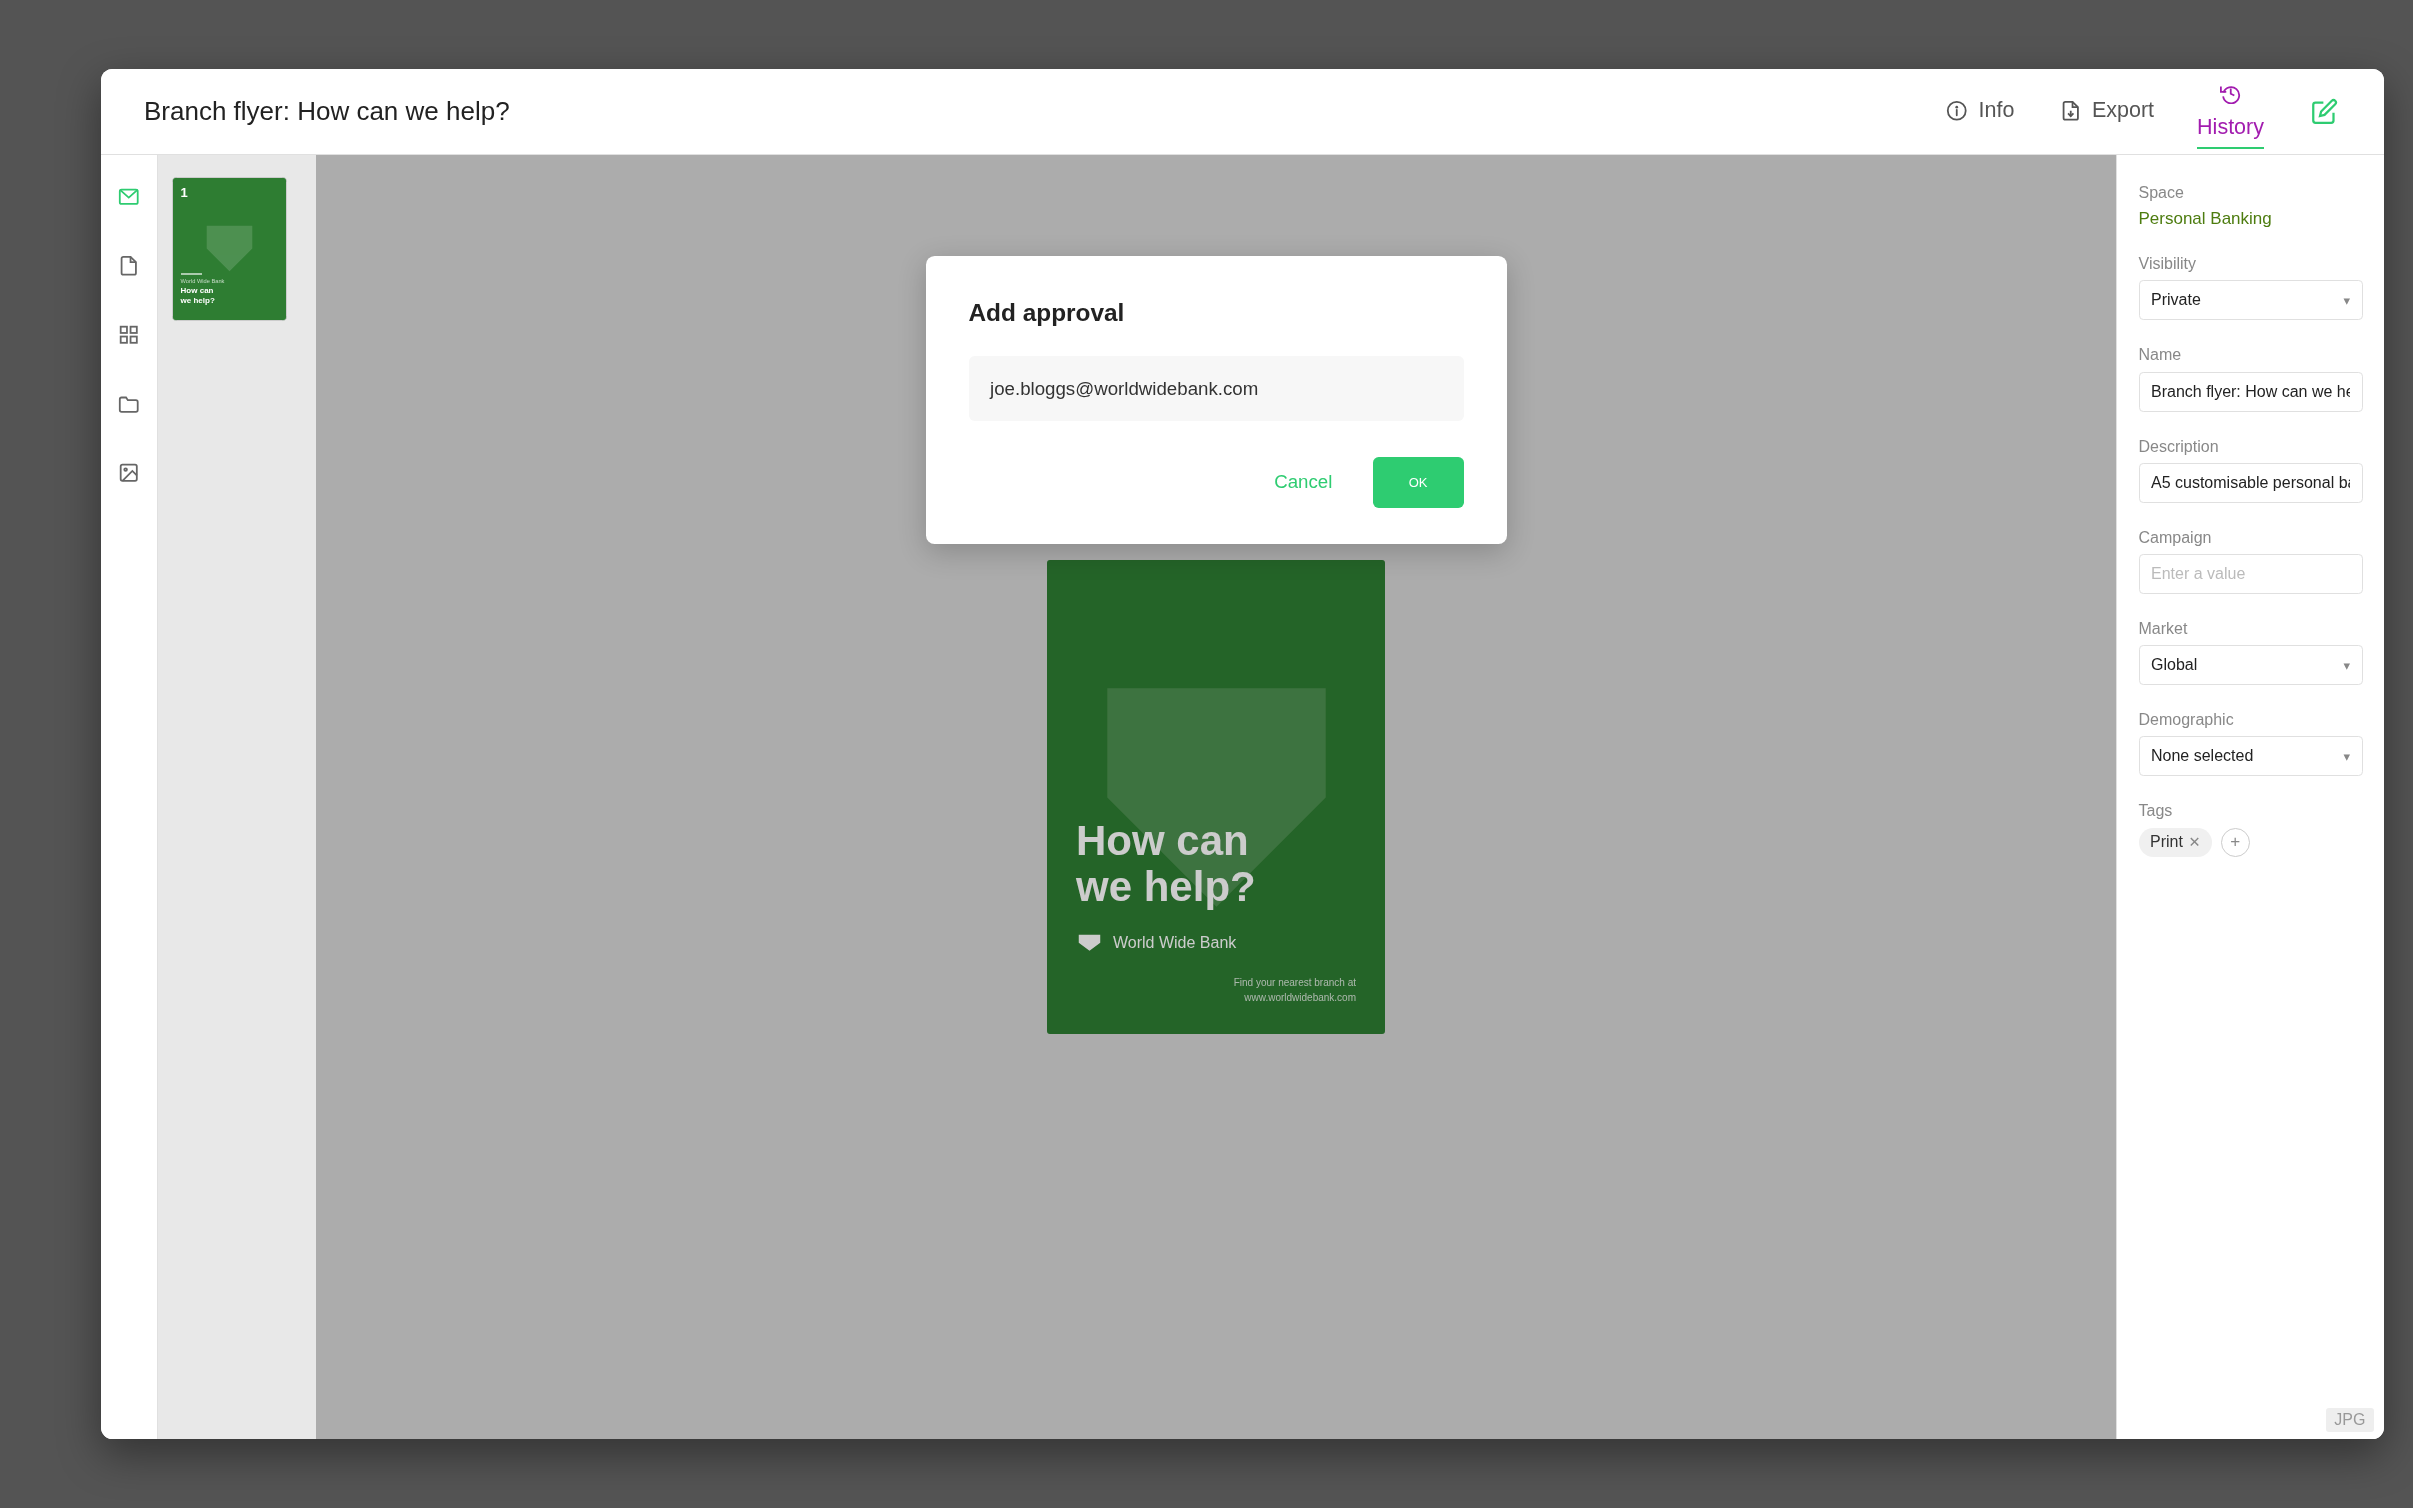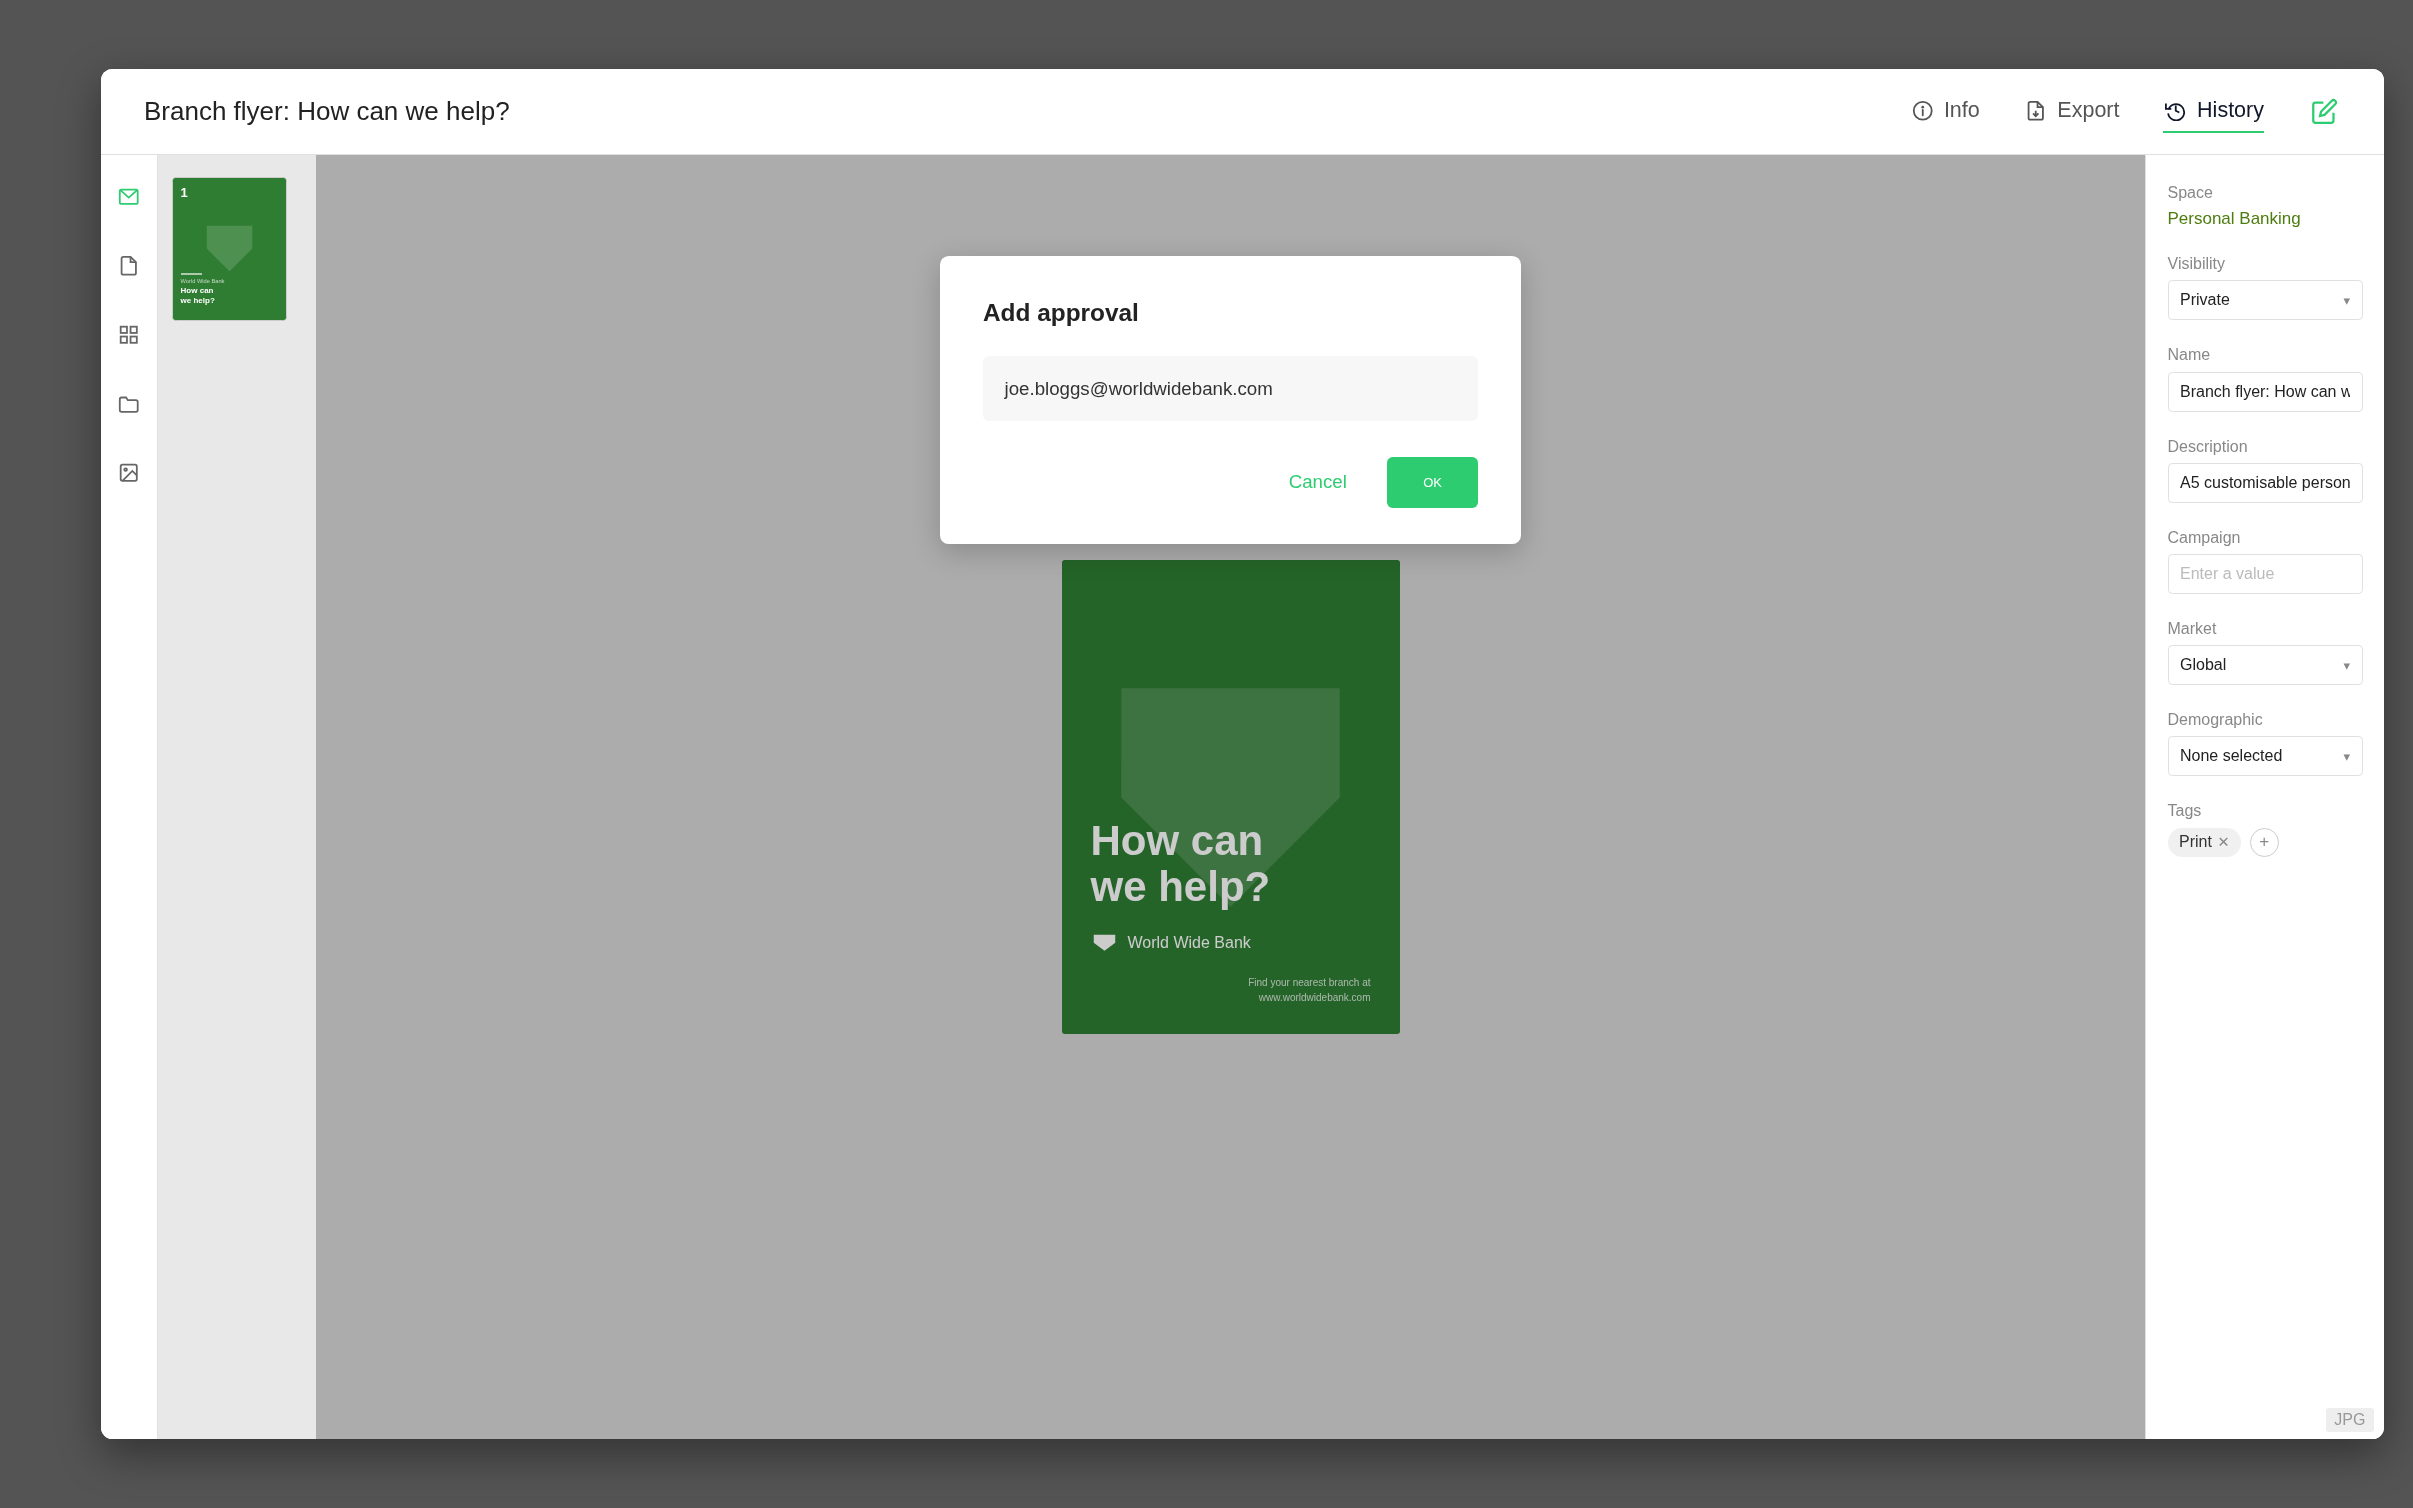"History" .header-action-btn.active { color: #0f172a -> #a21caf; flex-direction: none -> column }
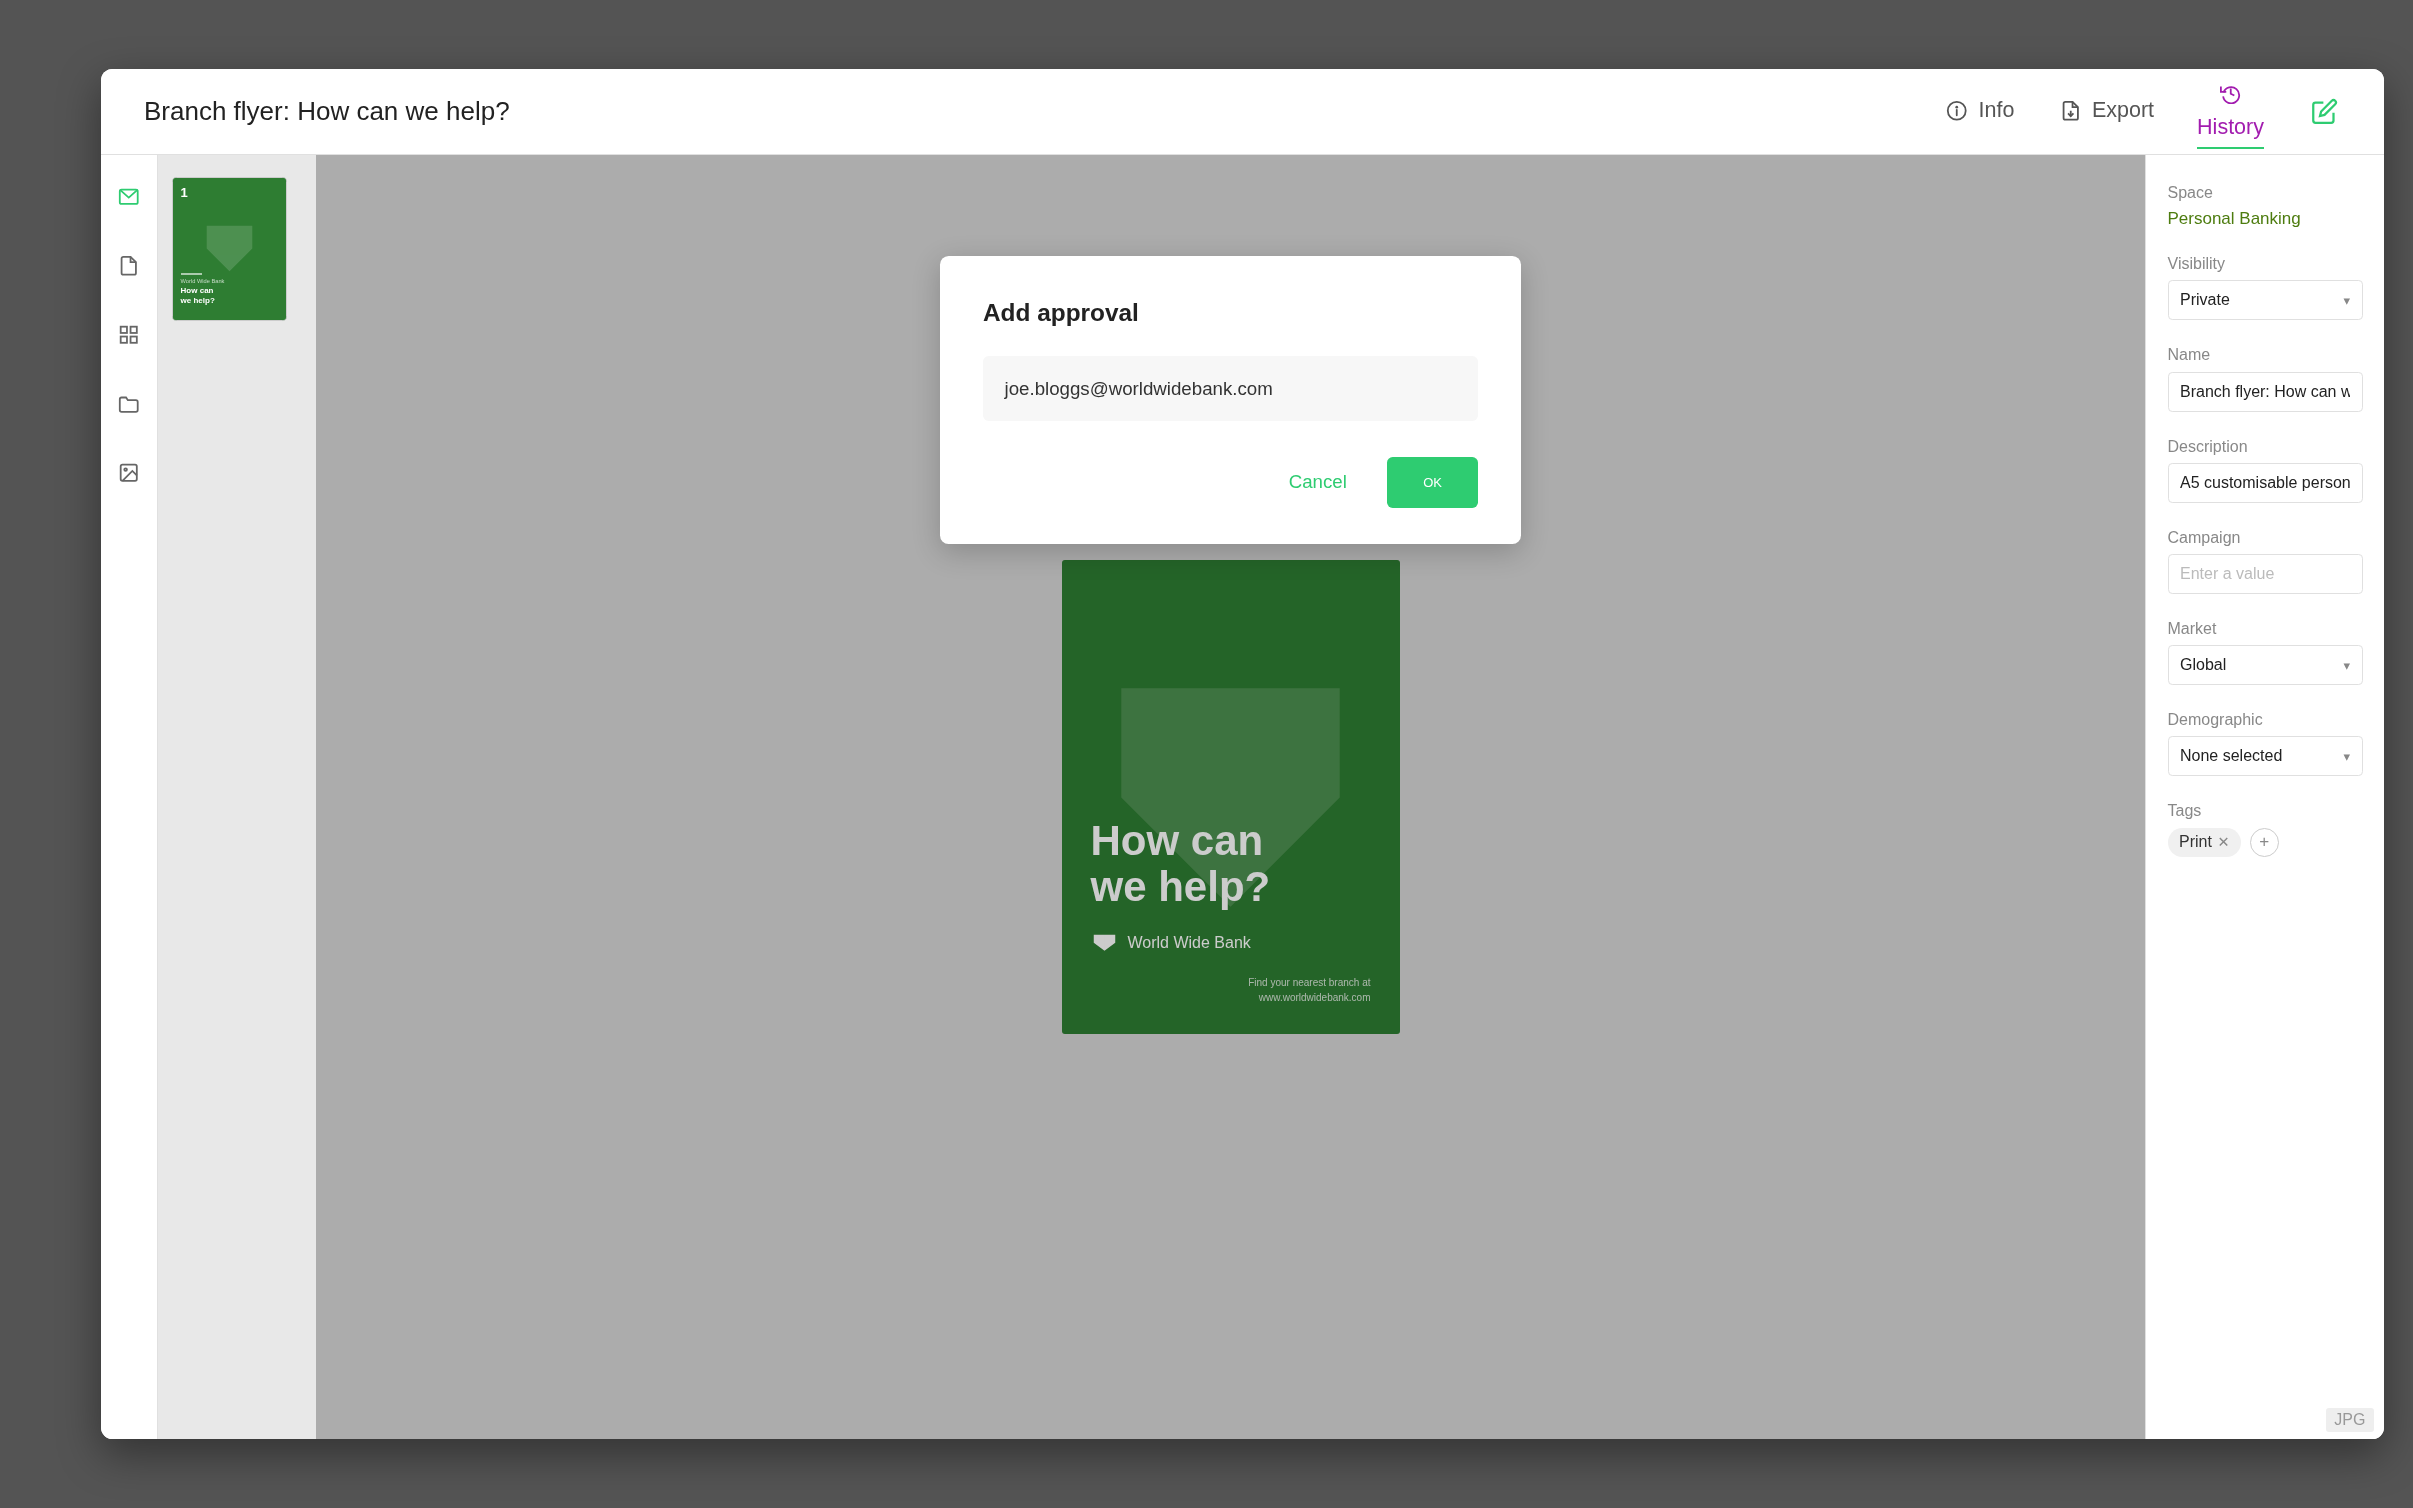"Space" .right-panel { width: 239px -> 268px }
